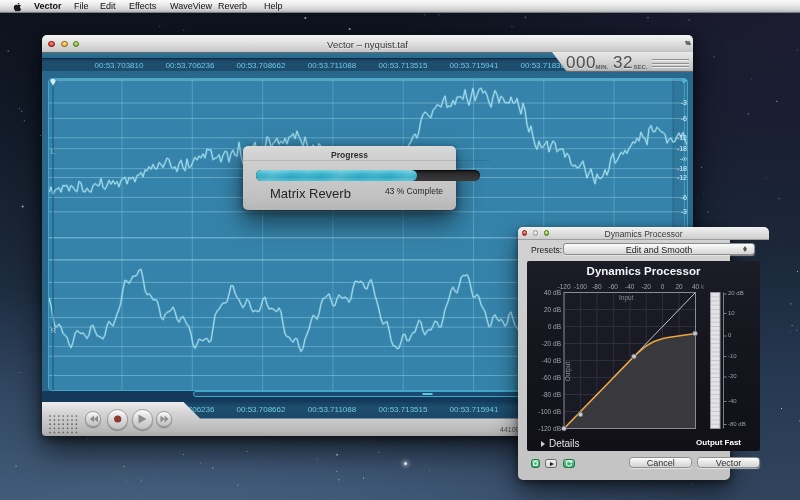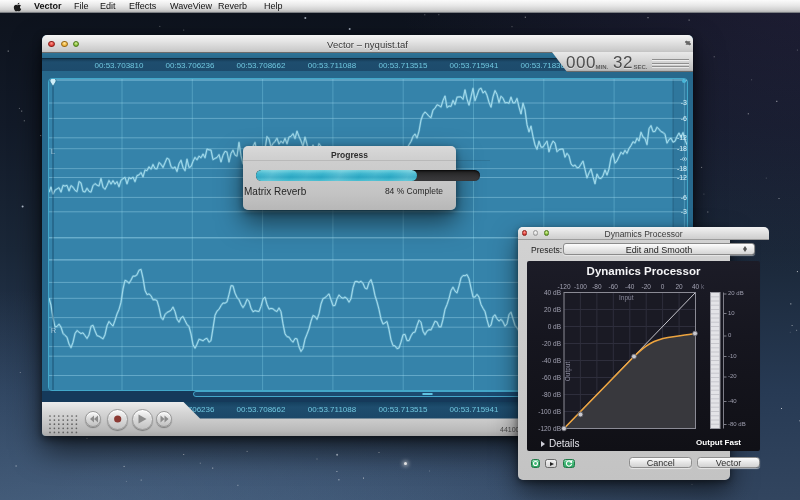"Matrix Reverb" #progwin .ml { font-size: 10px -> 13px; left: 1px -> 27px }
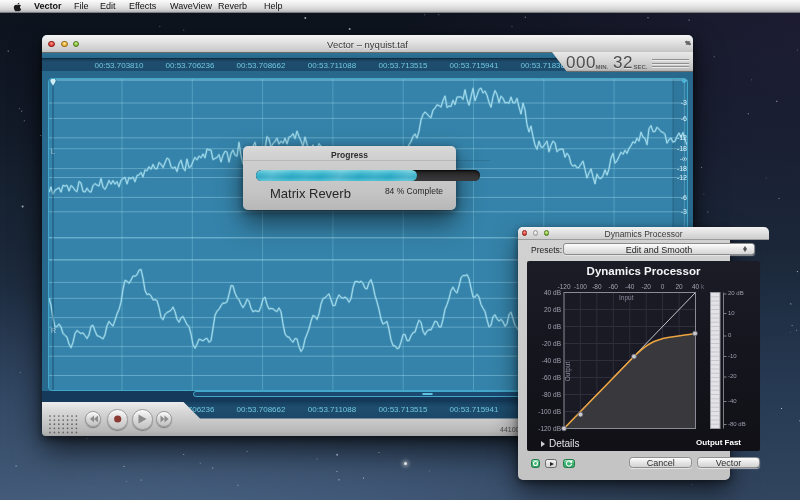"84 % Complete" div.pc { text: 84 -> 43 }
